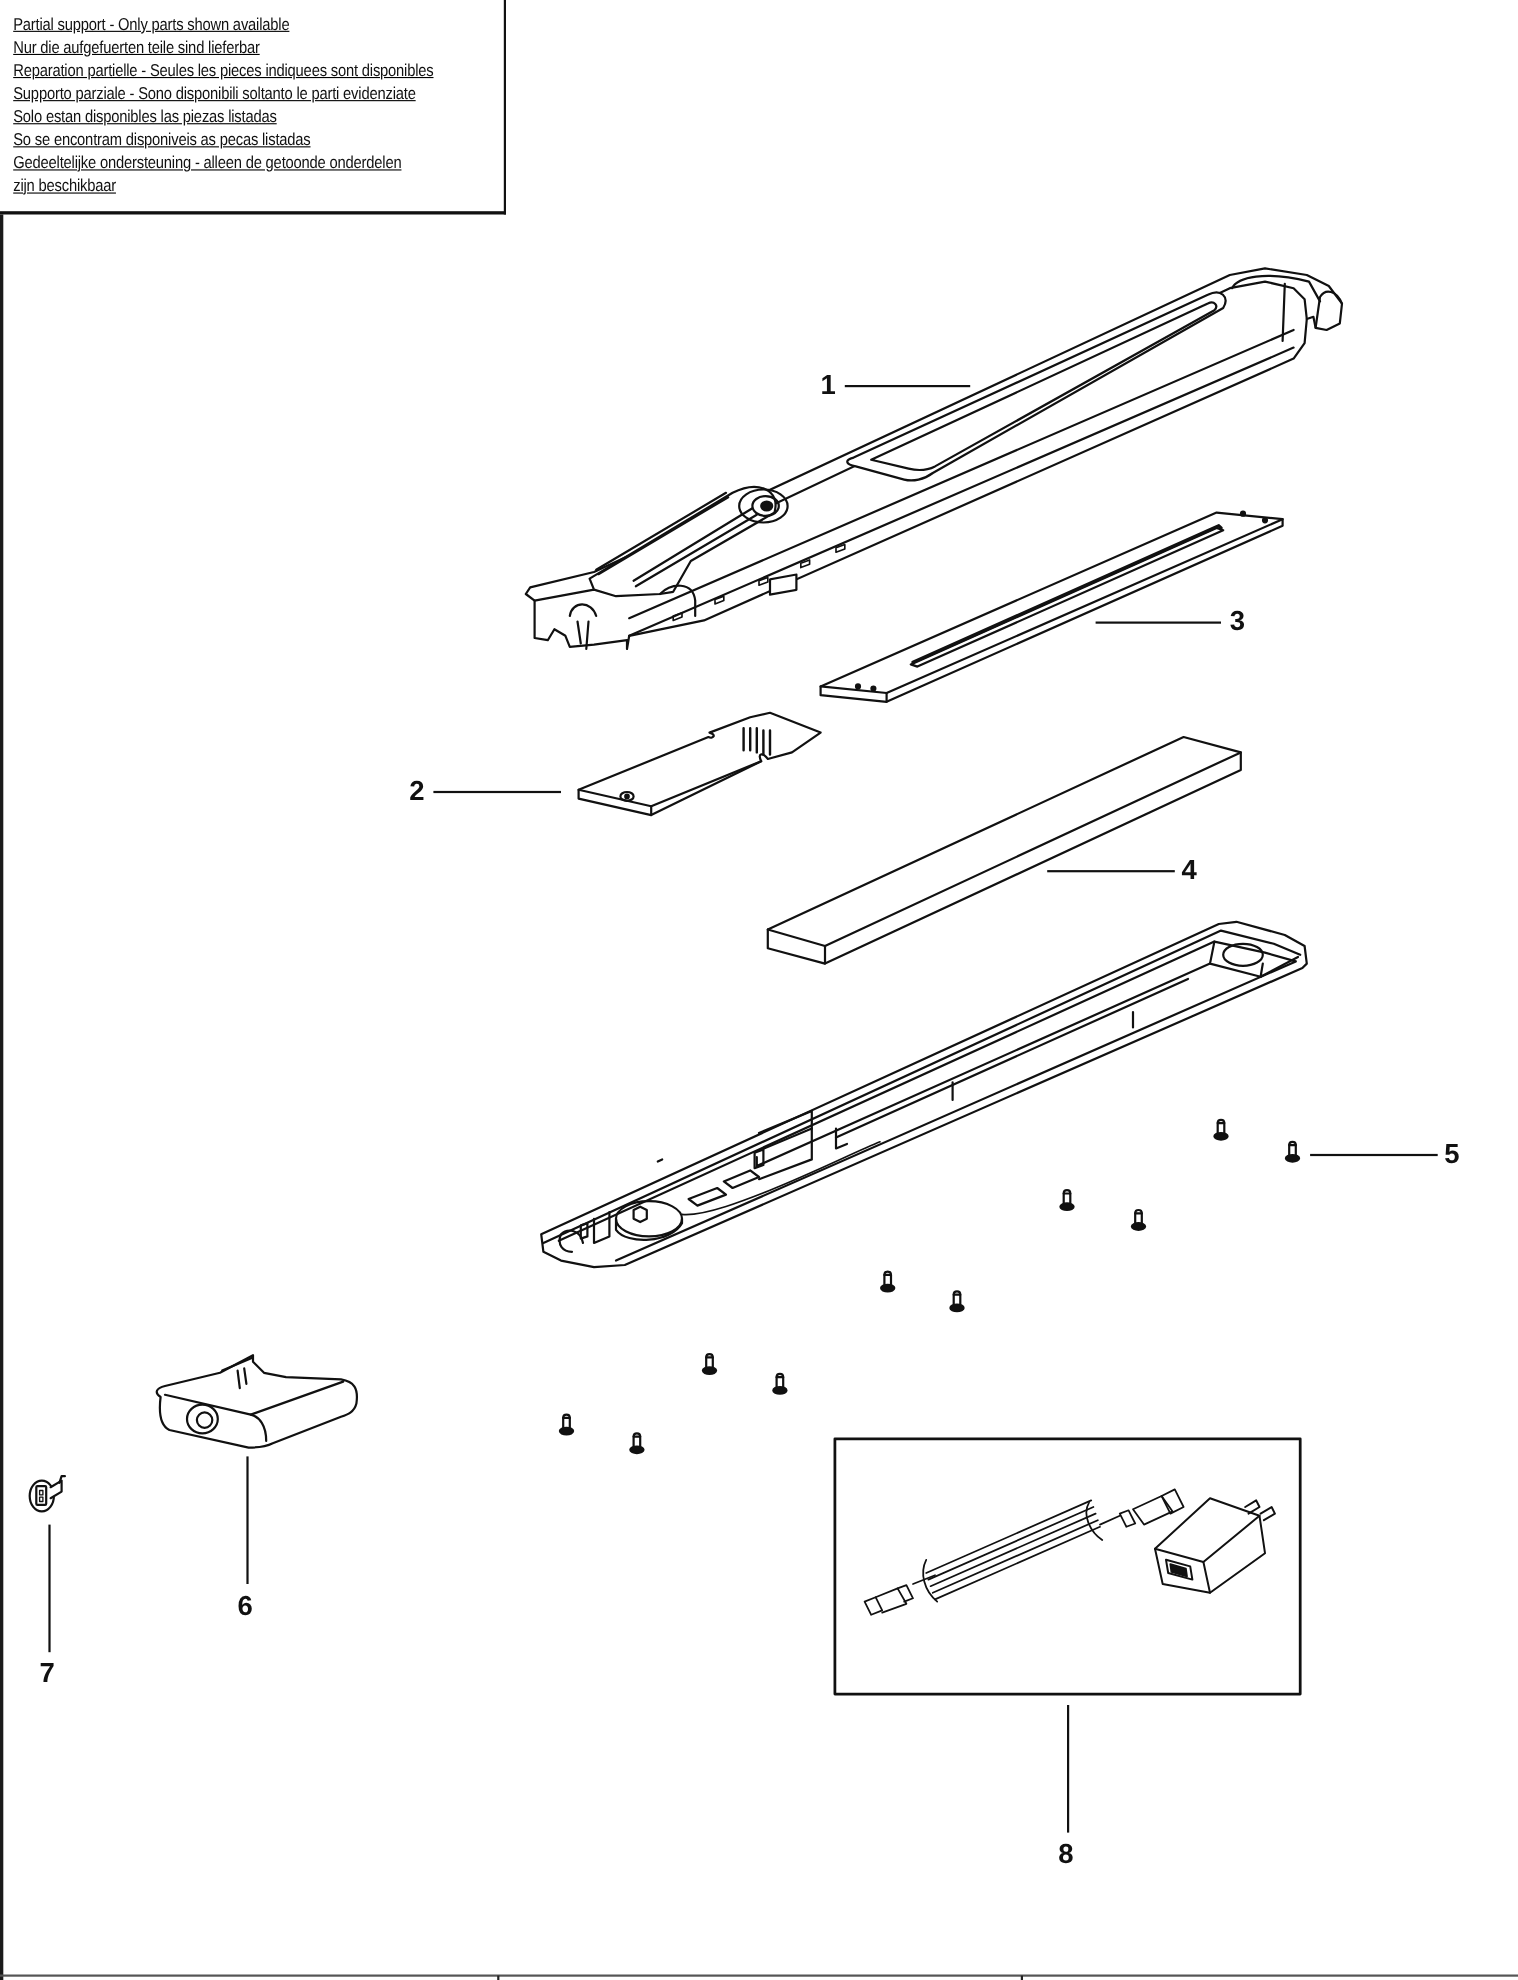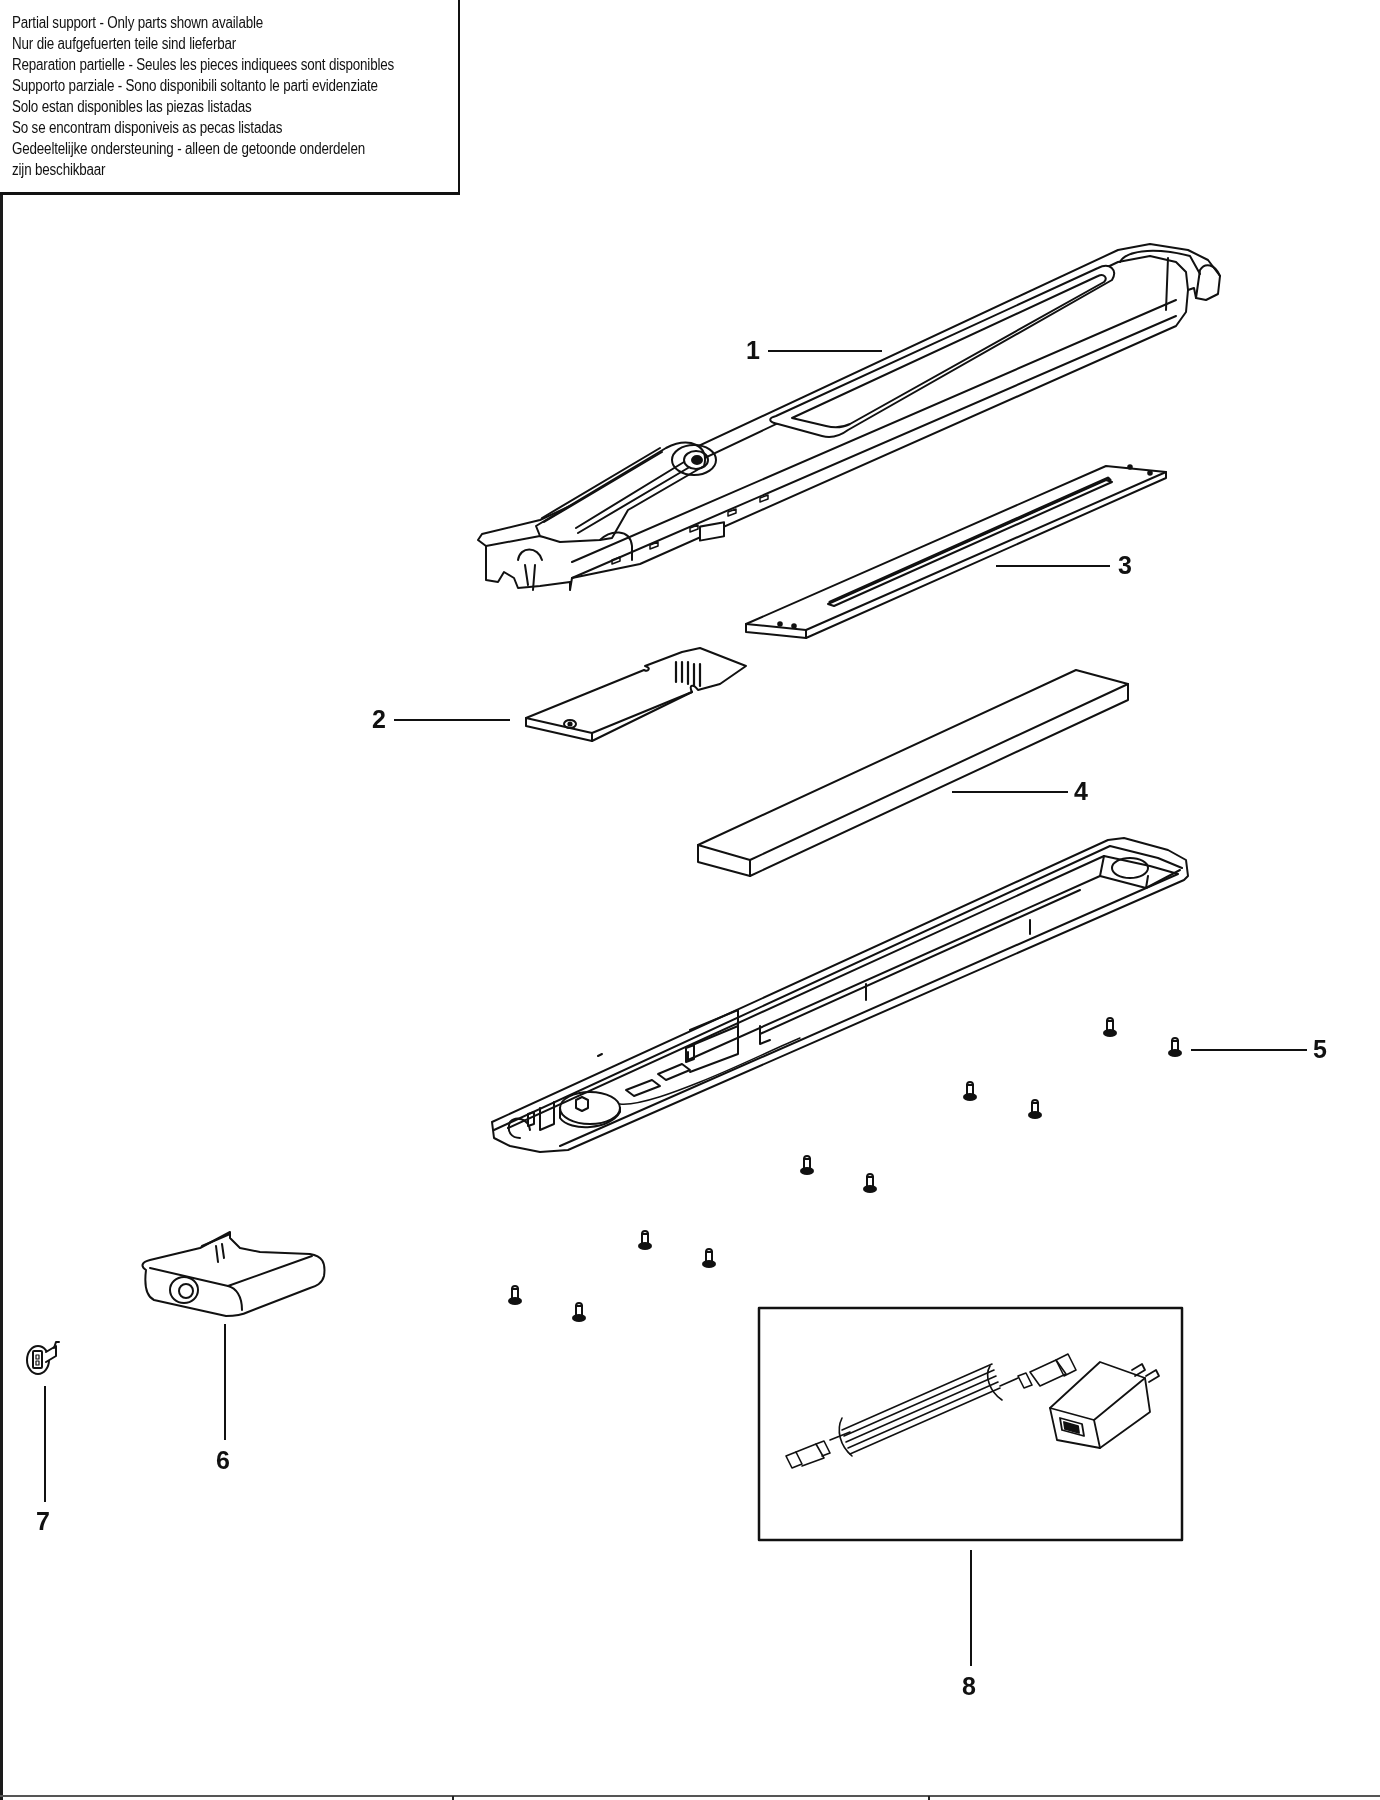"Partial support - Only parts" .notice-lines { text-decoration: none -> underline }
